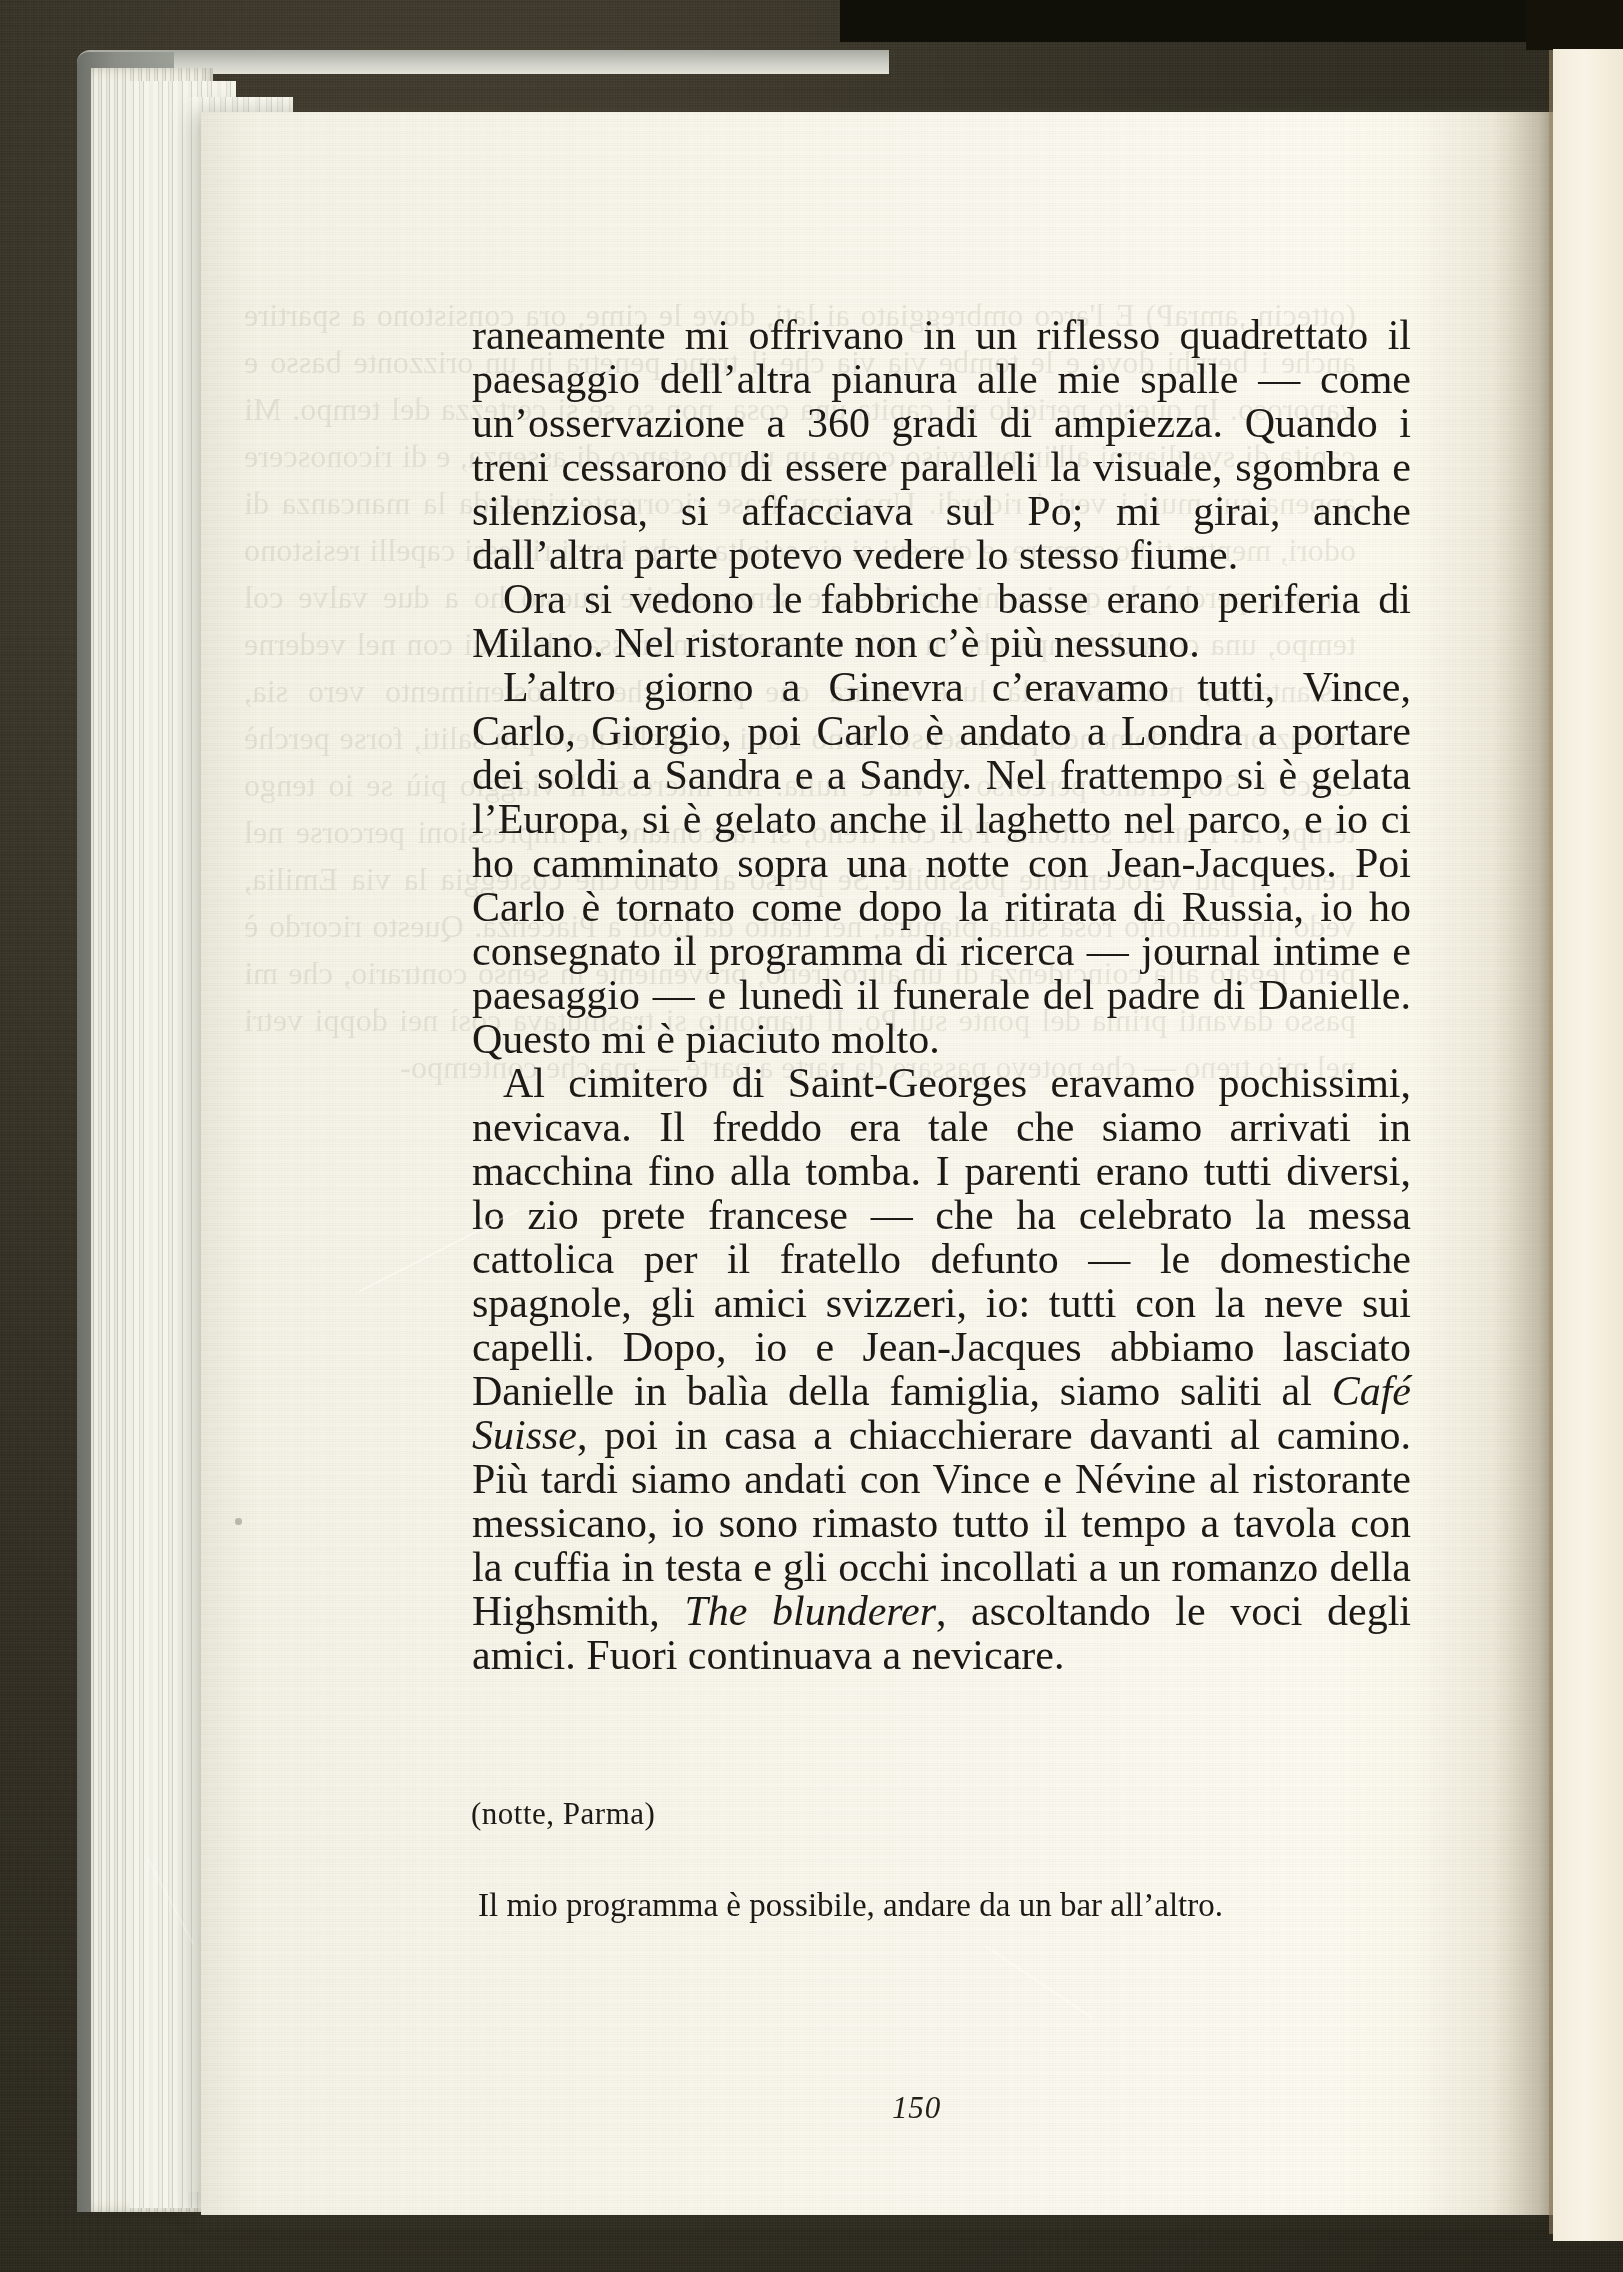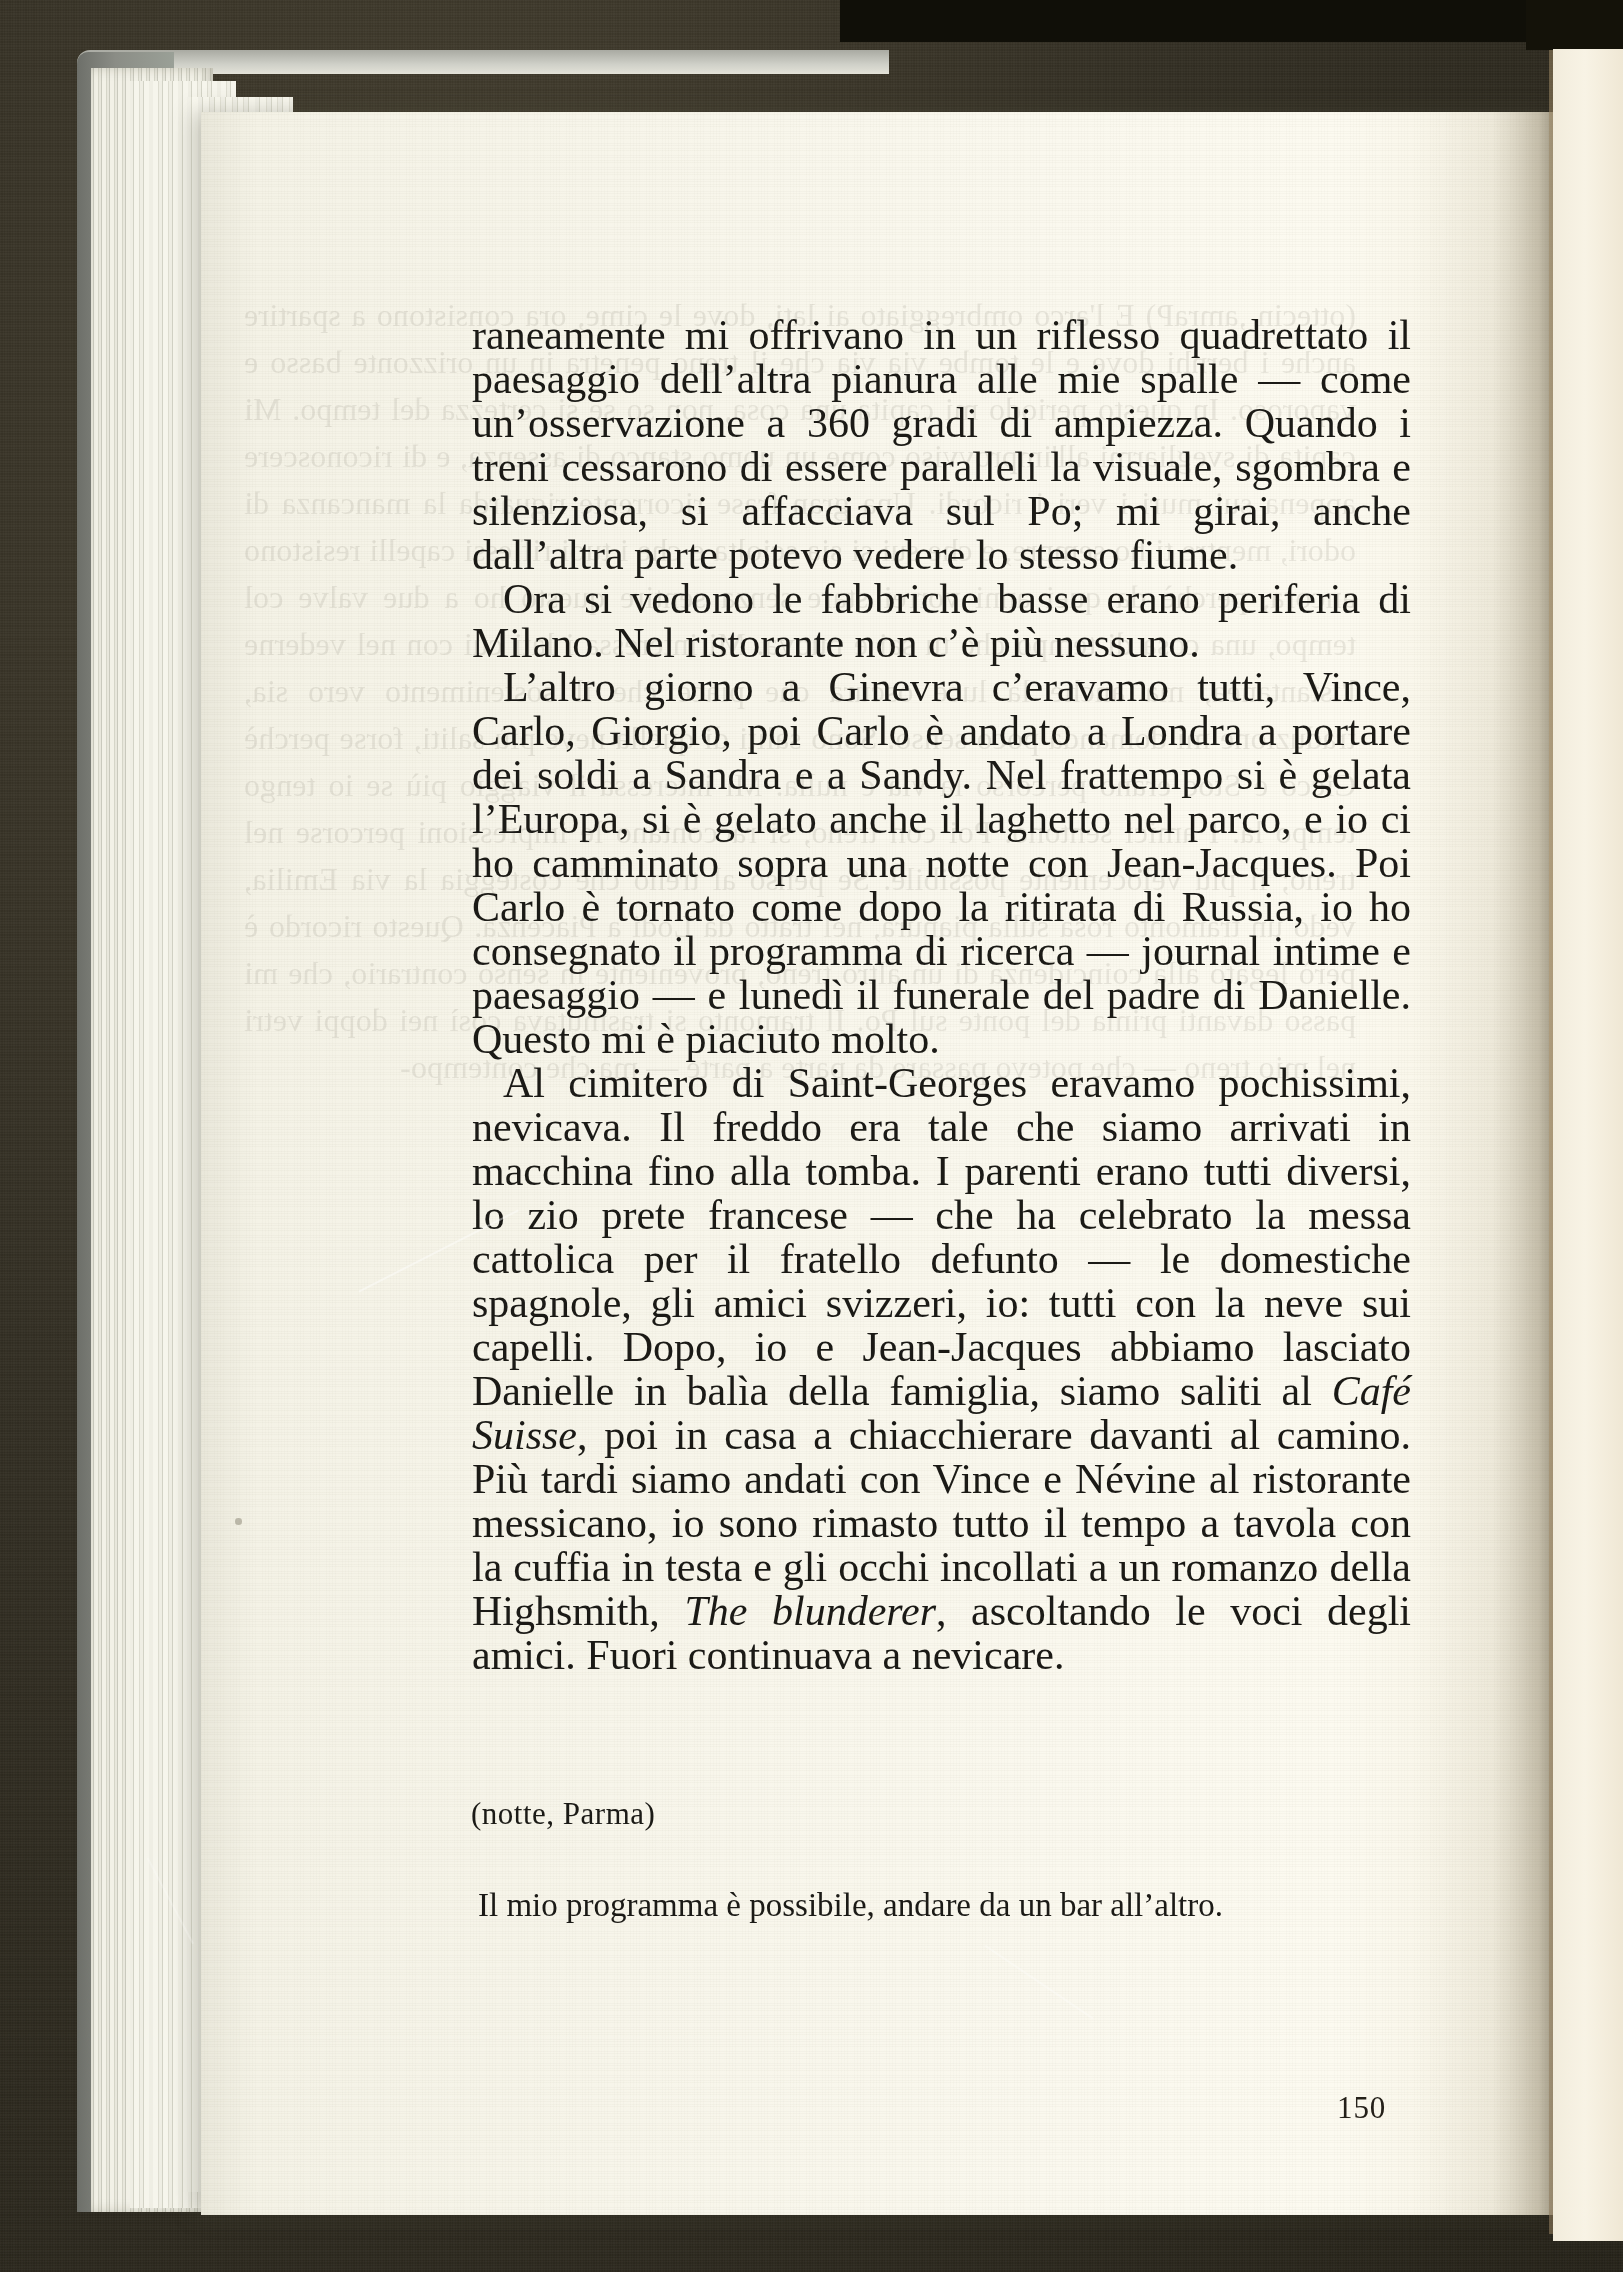"150" .folio { font-style: none -> italic; text-align: right -> center }
